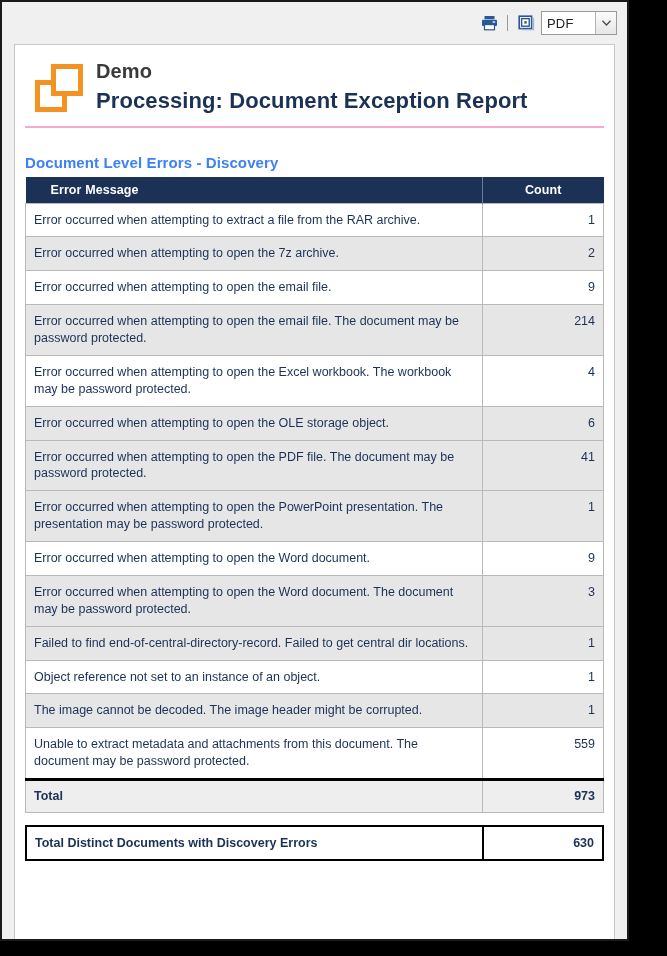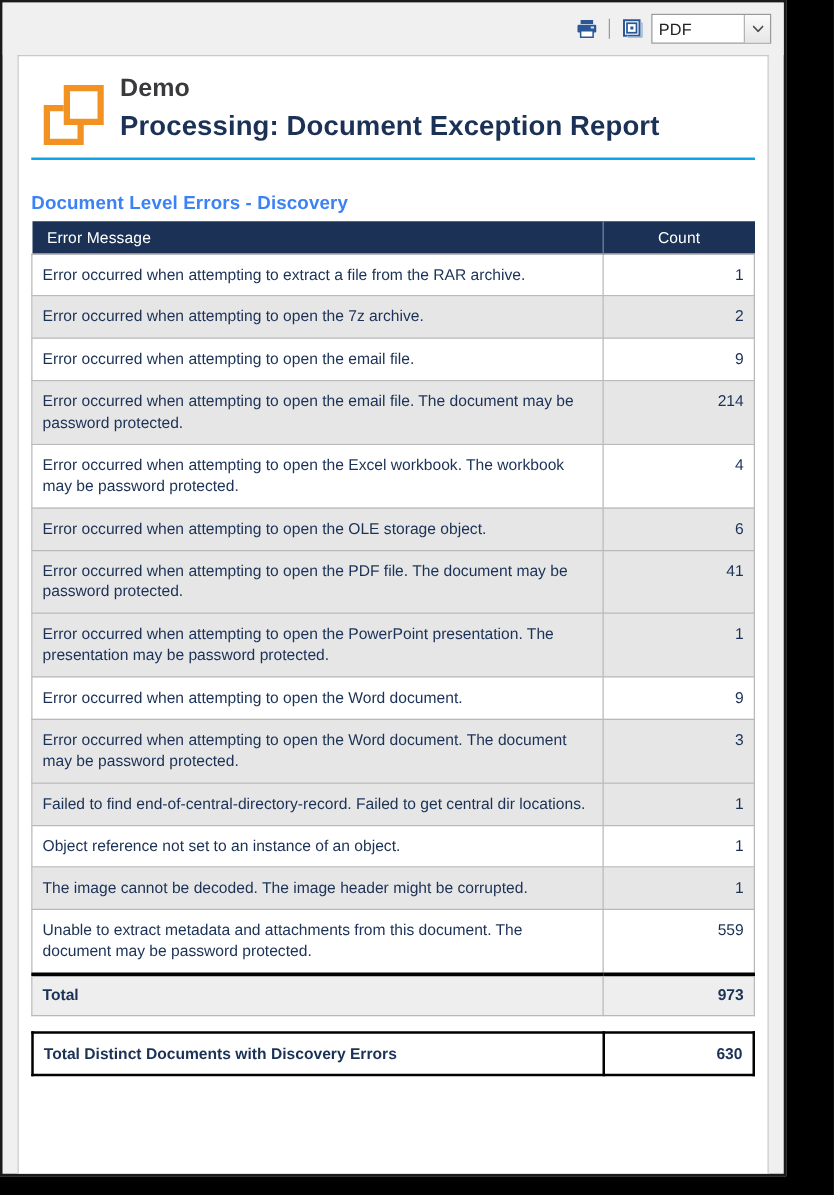"PDF" .tb-select { width: 96px -> 76px }
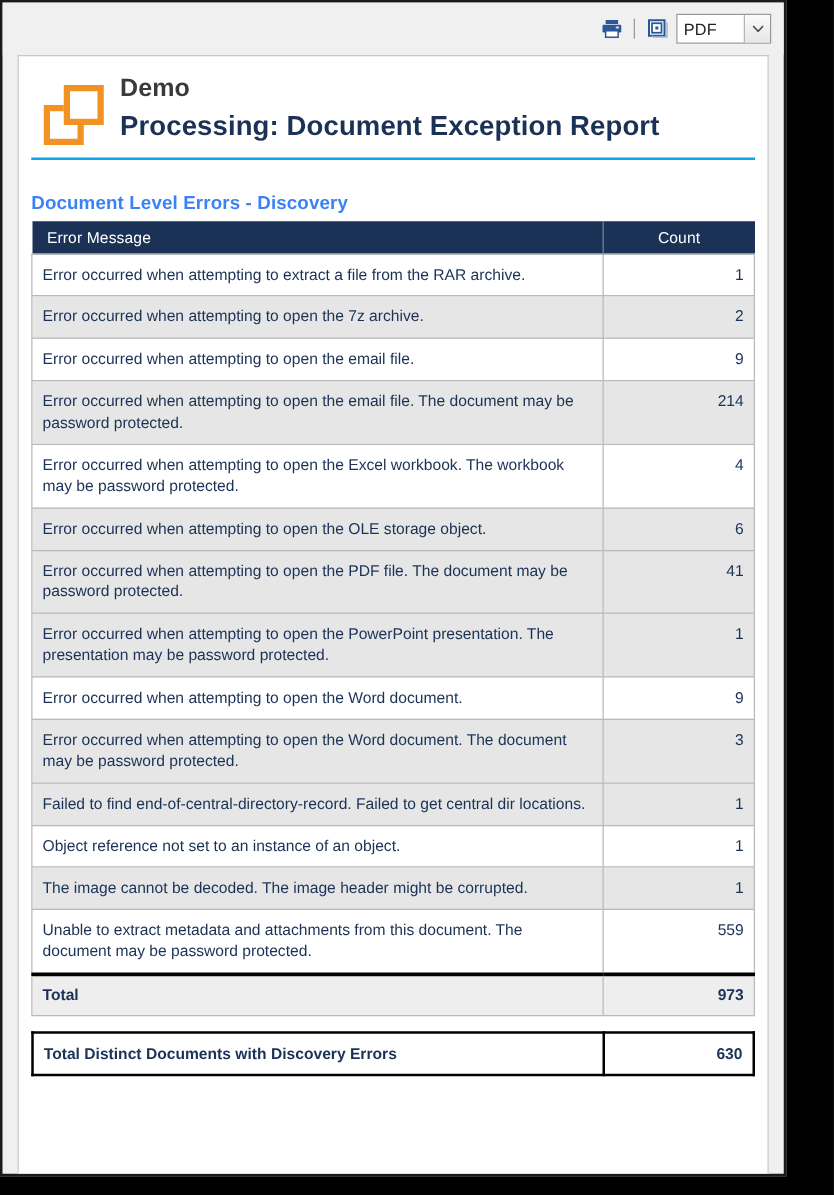"Demo" .rpt-header { align-items: flex-end -> center; border-bottom: 2px solid #0ea5e9 -> 2px solid #f9a8d4 }
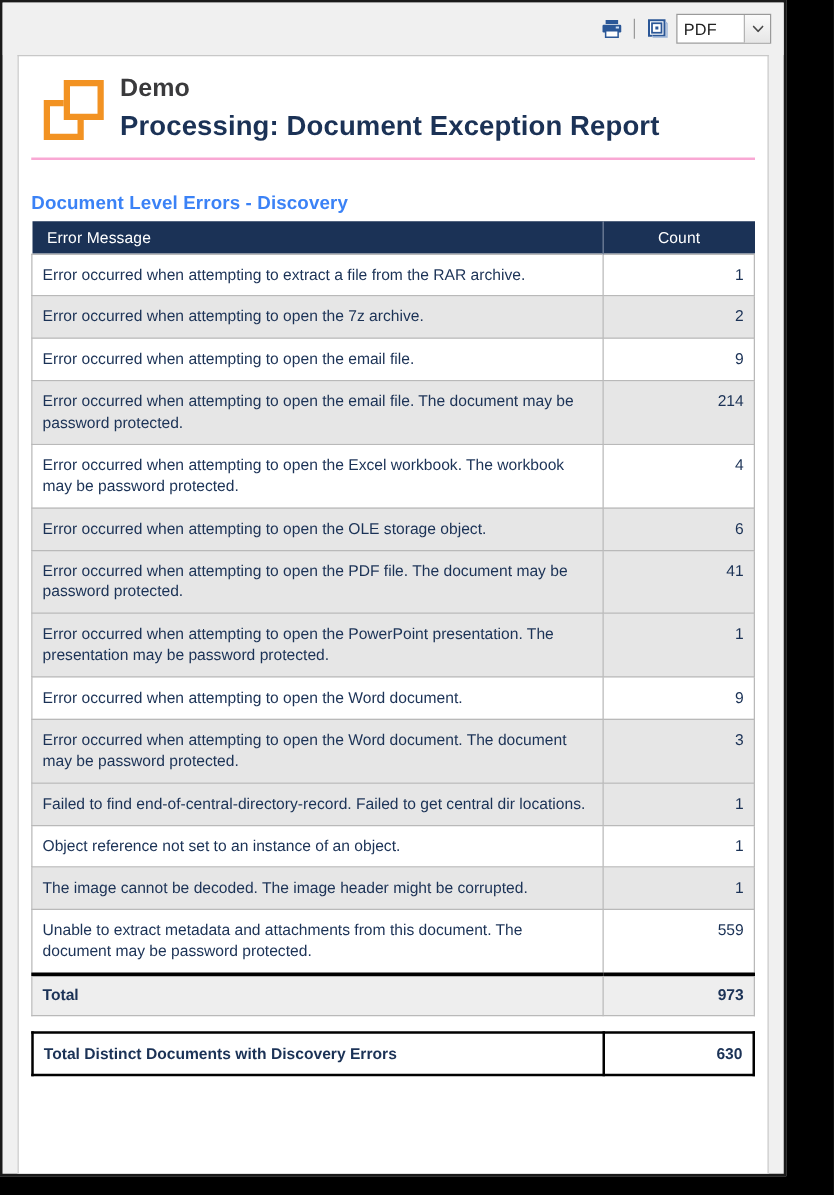"Error Message" table.report th { font-weight: normal -> bold; padding: 6px 12px -> 6px 25px }
